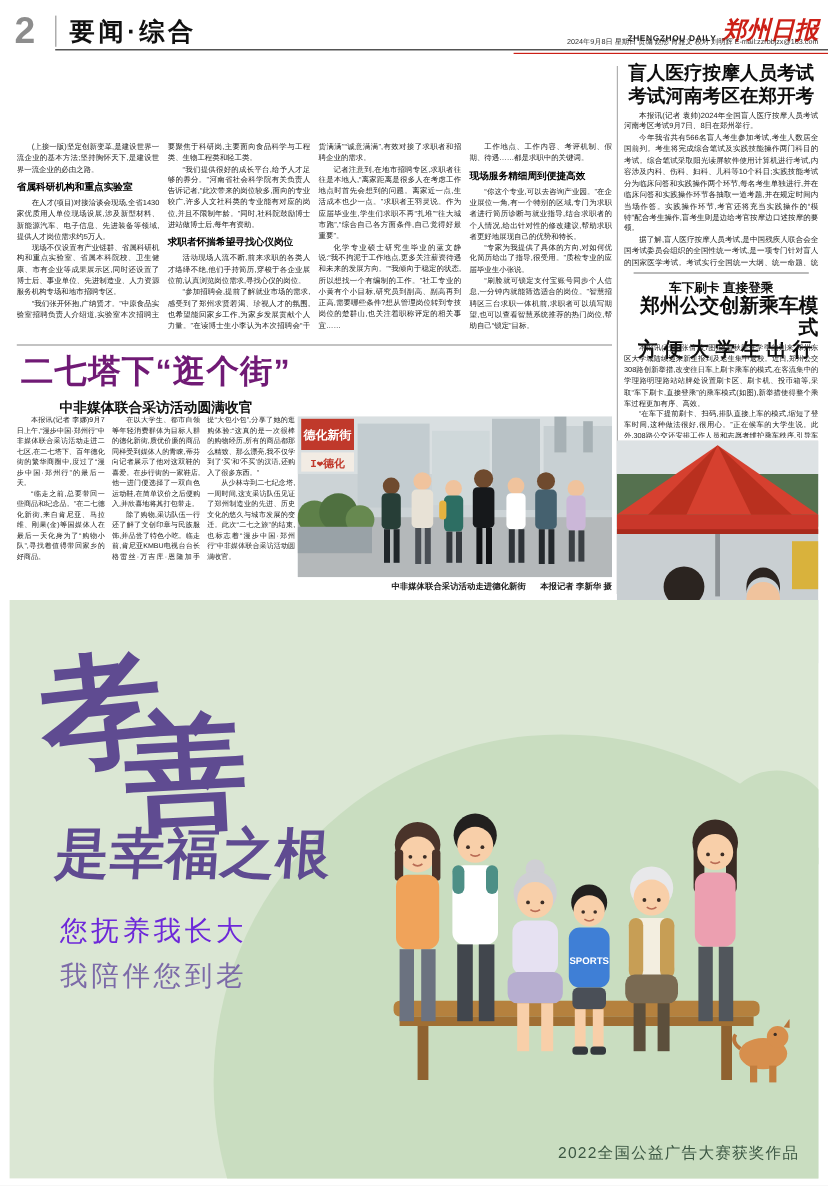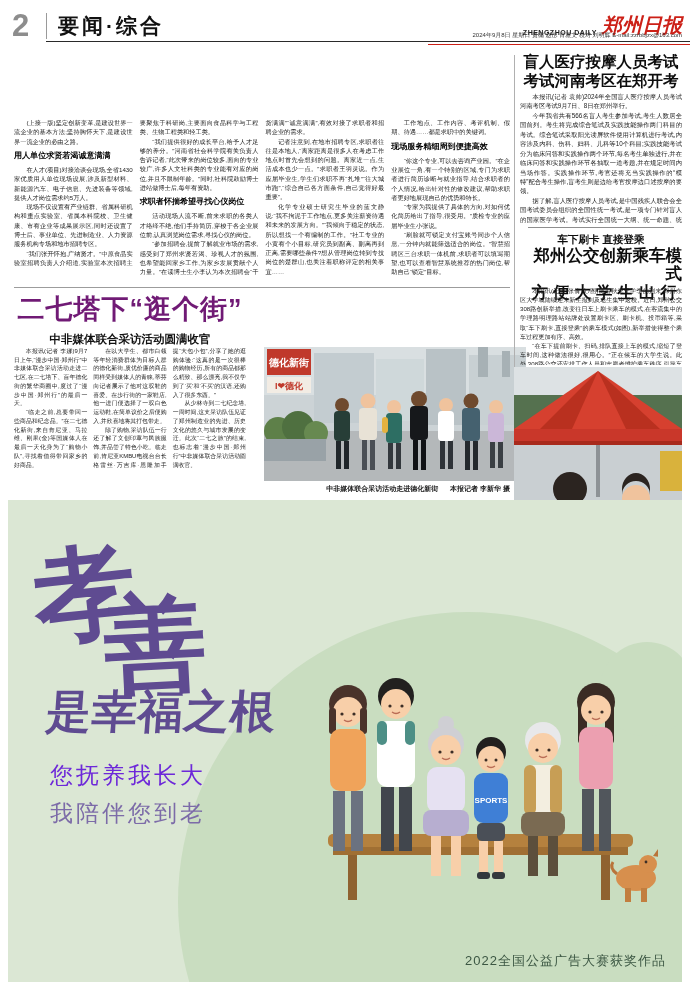"用人单位求贤若渴诚意满满" h4.subhead { text: 用人单位求贤若渴诚意满满 -> 省属科研机构和重点实验室 }
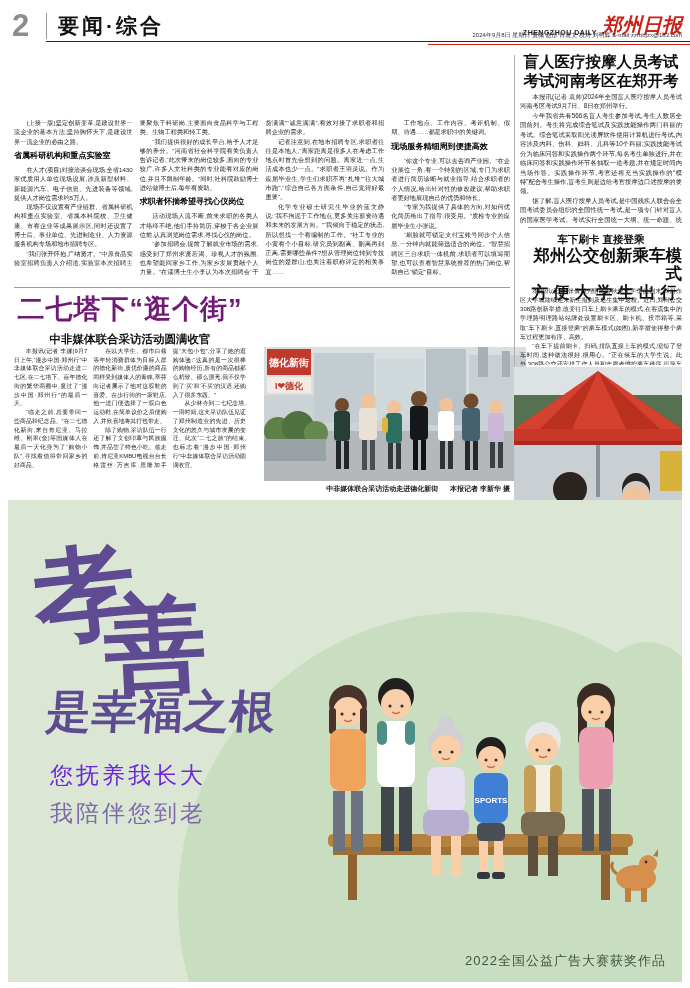"德化新街" .street-photo { font-family: none -> Liberation Mono, monospace; left: 264px -> 248px }
